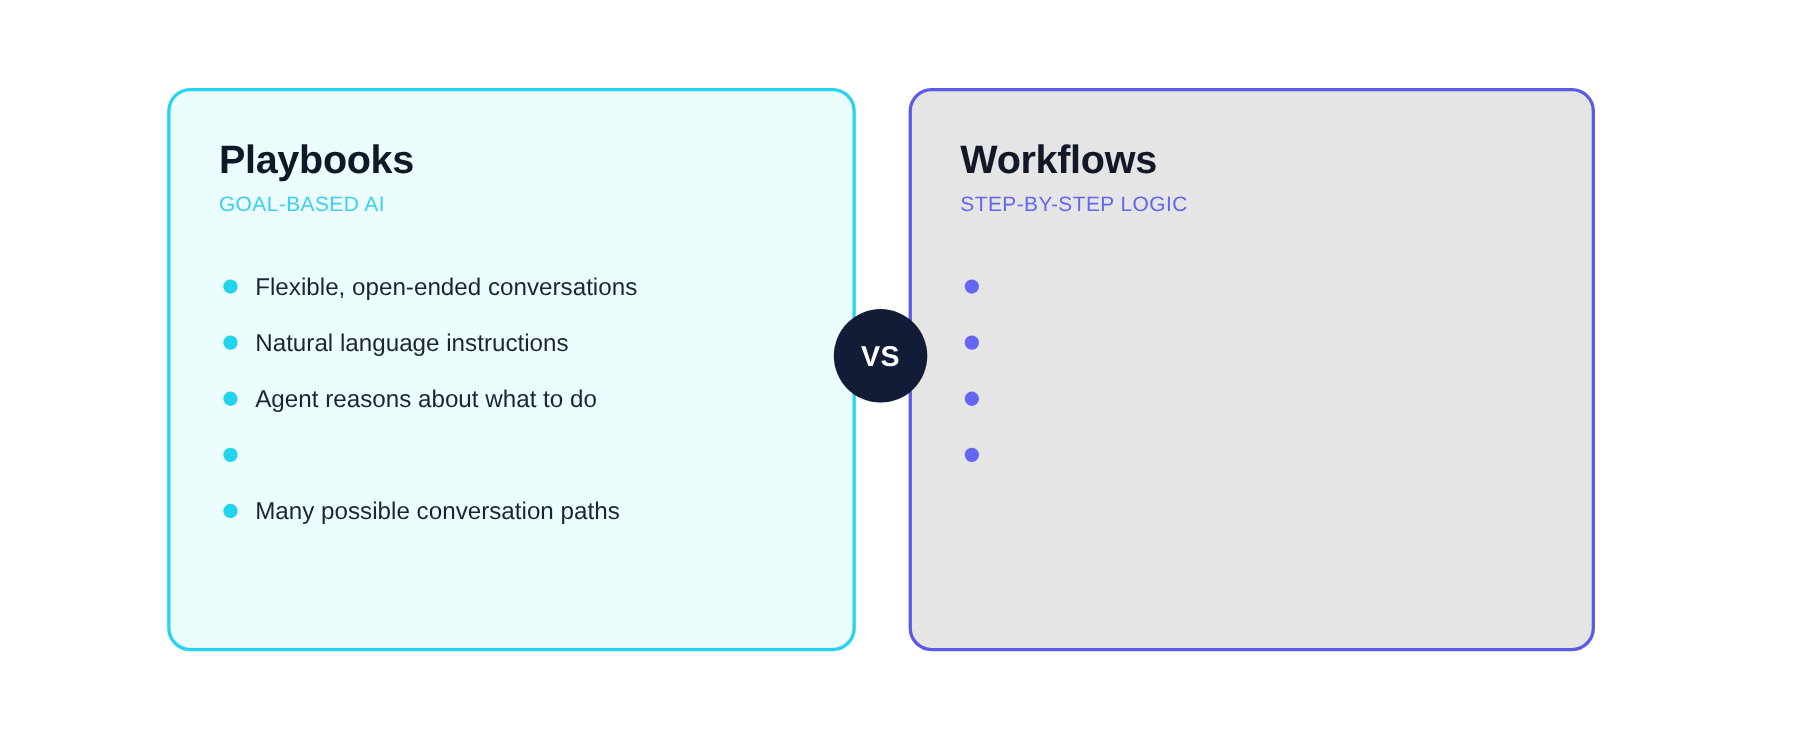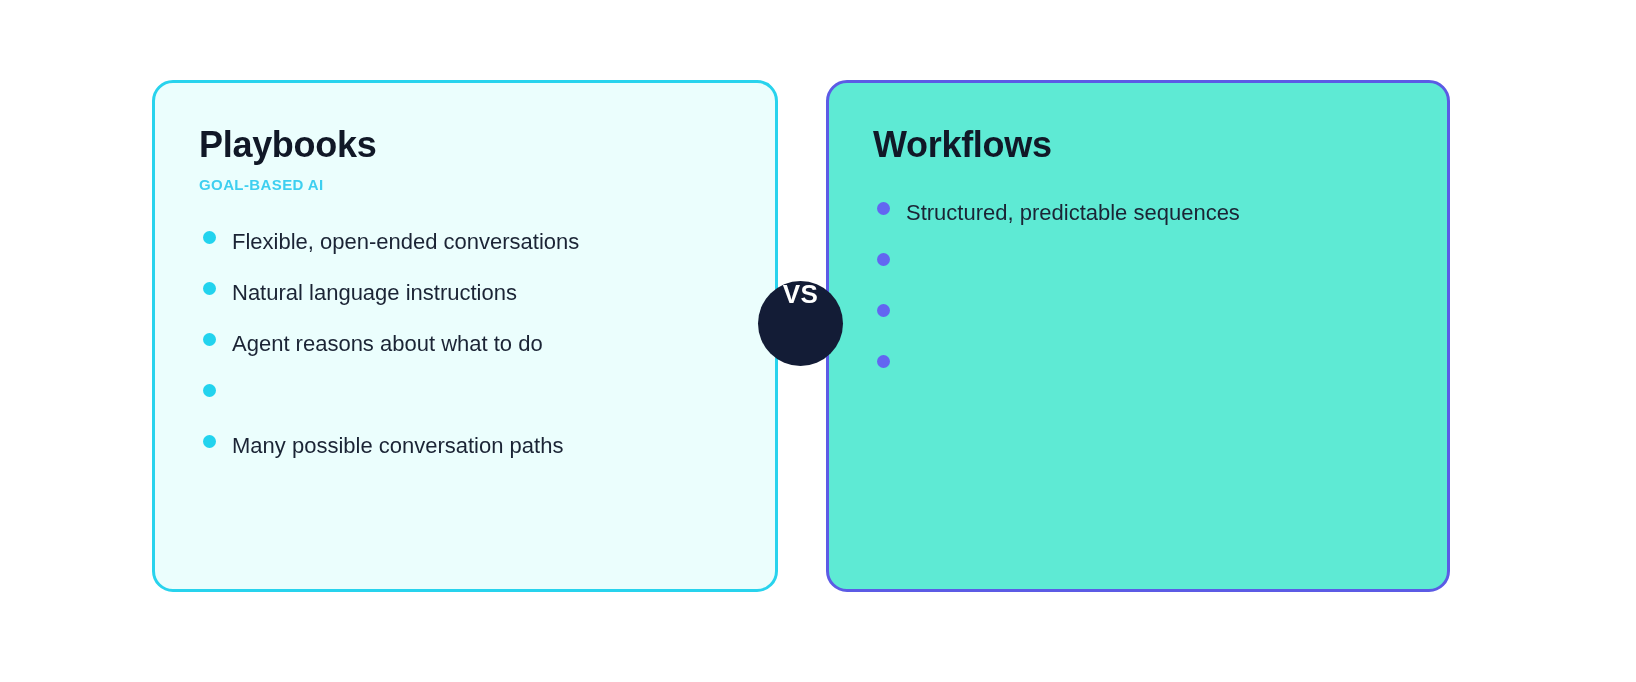"Workflows" .card-right { background: #5eead4 -> #e5e5e5 }
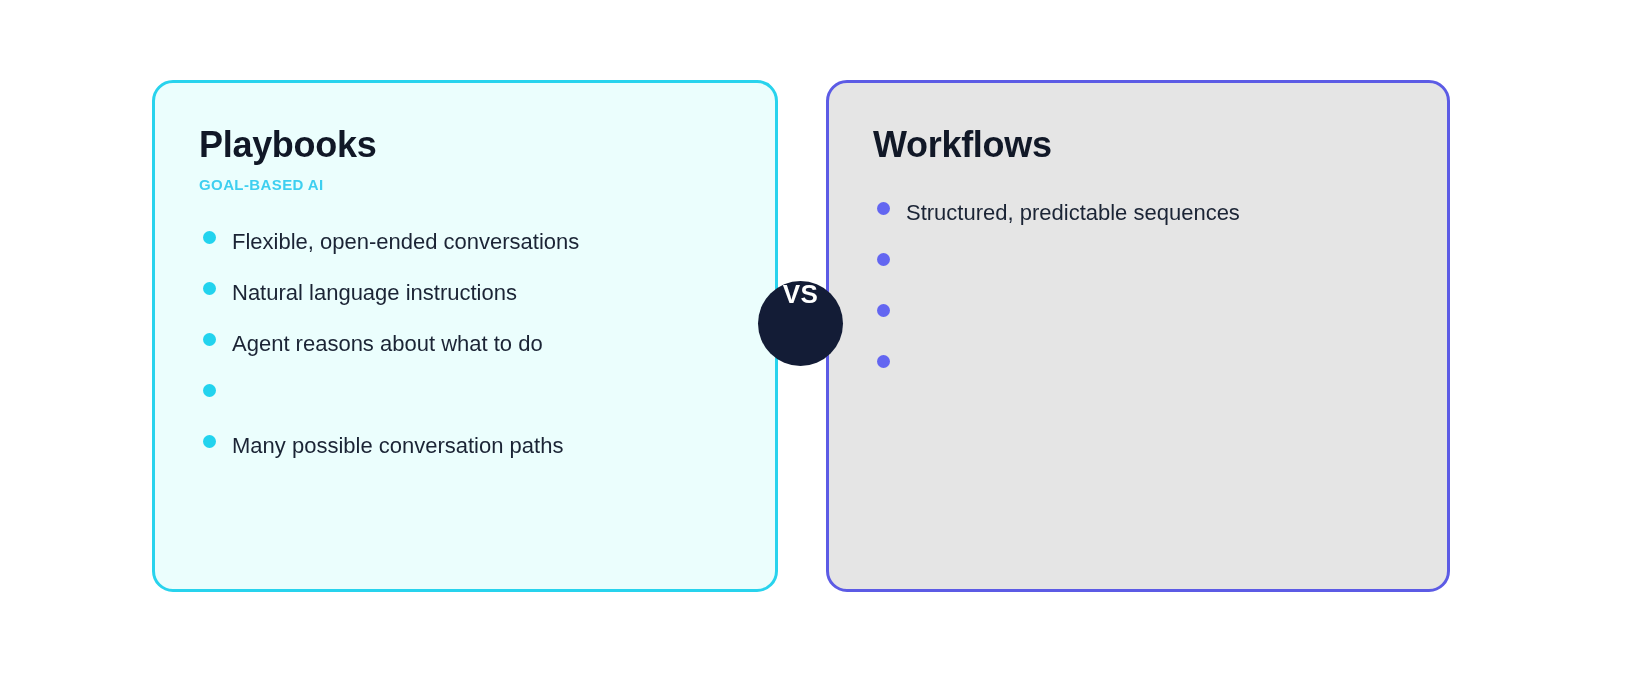"GOAL-BASED AI" .card-subtitle { font-size: 15px -> 19px; font-weight: bold -> normal }
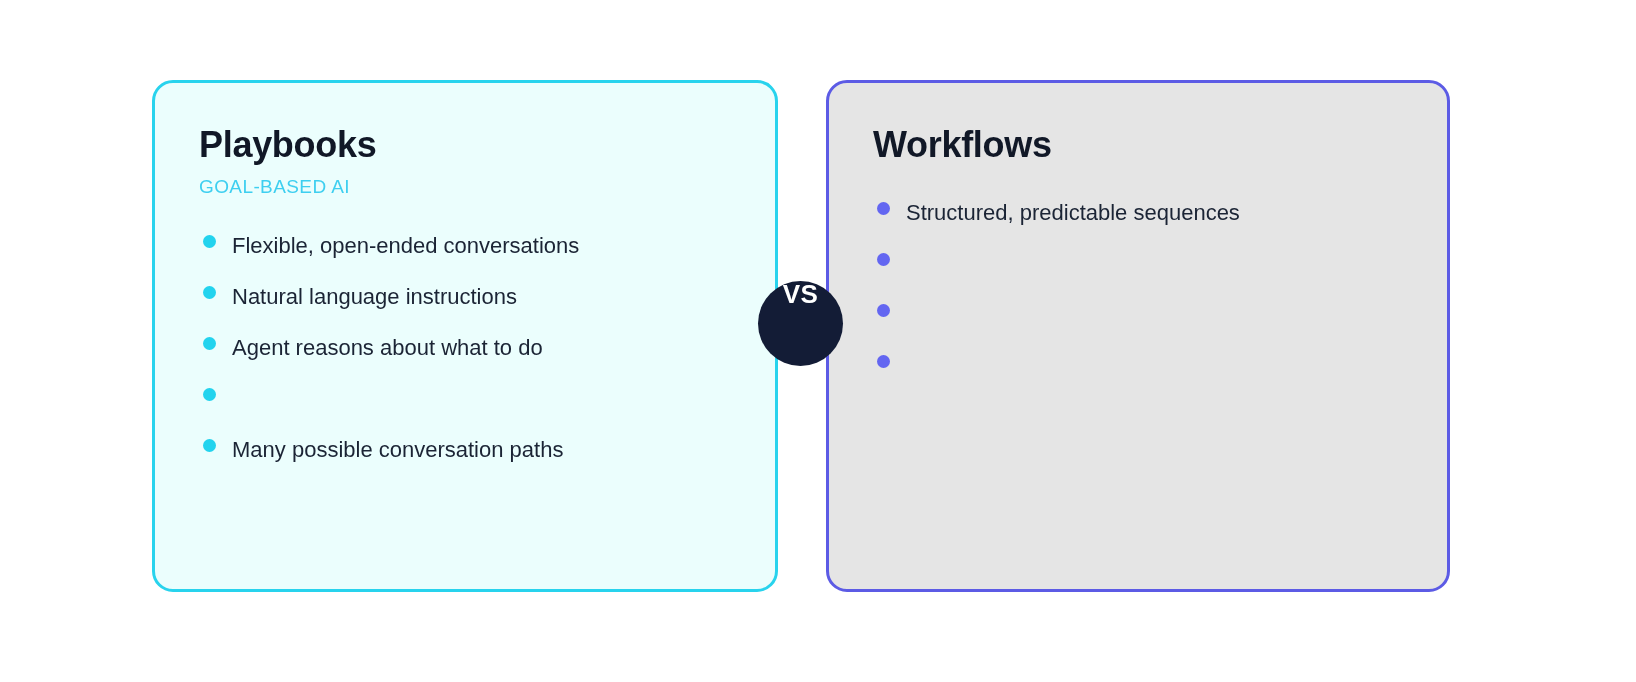"STEP-BY-STEP LOGIC" div.card-subtitle { html: none -> <div>STEP-BY-STEP LOGIC</div> }
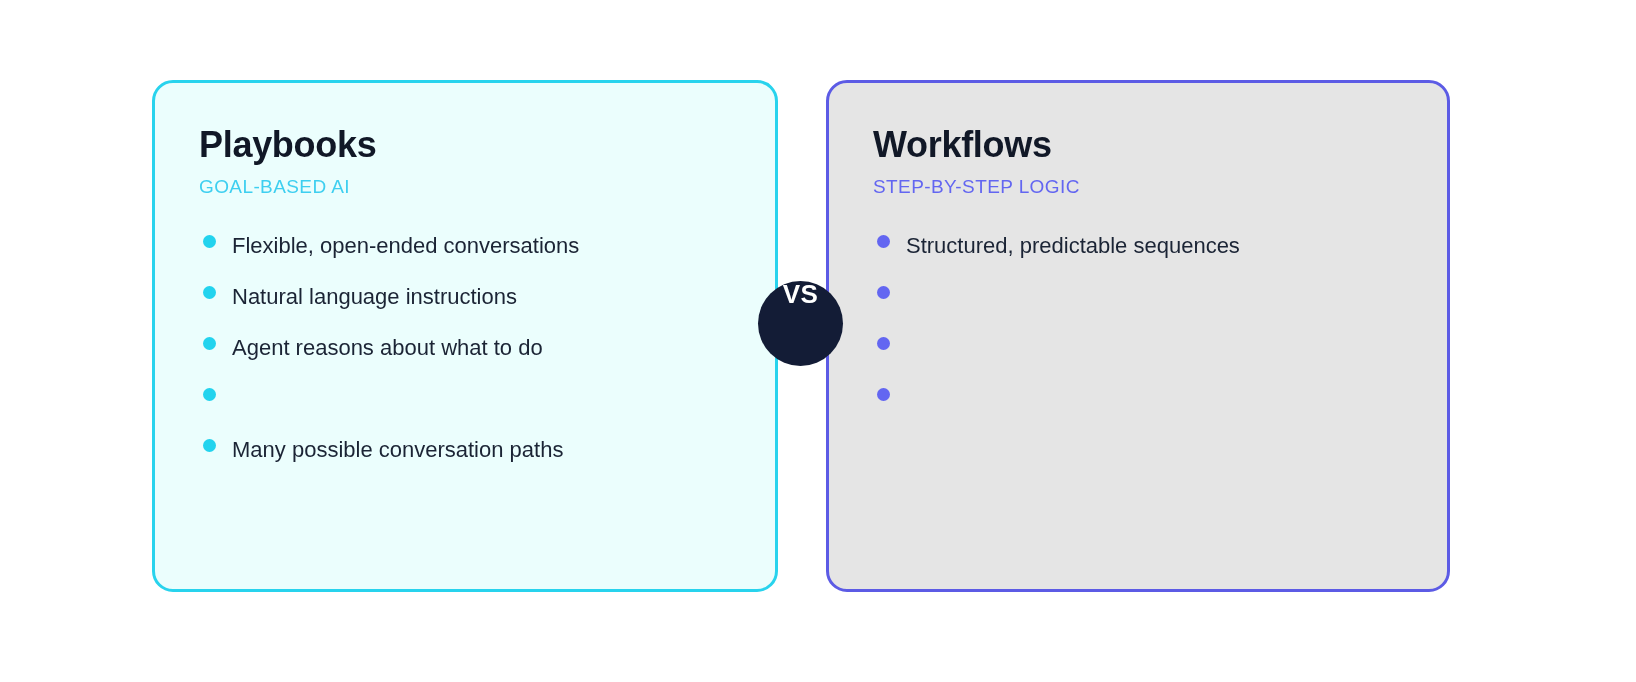"Flexible, open-ended conversations" .bullet-item { align-items: none -> center }
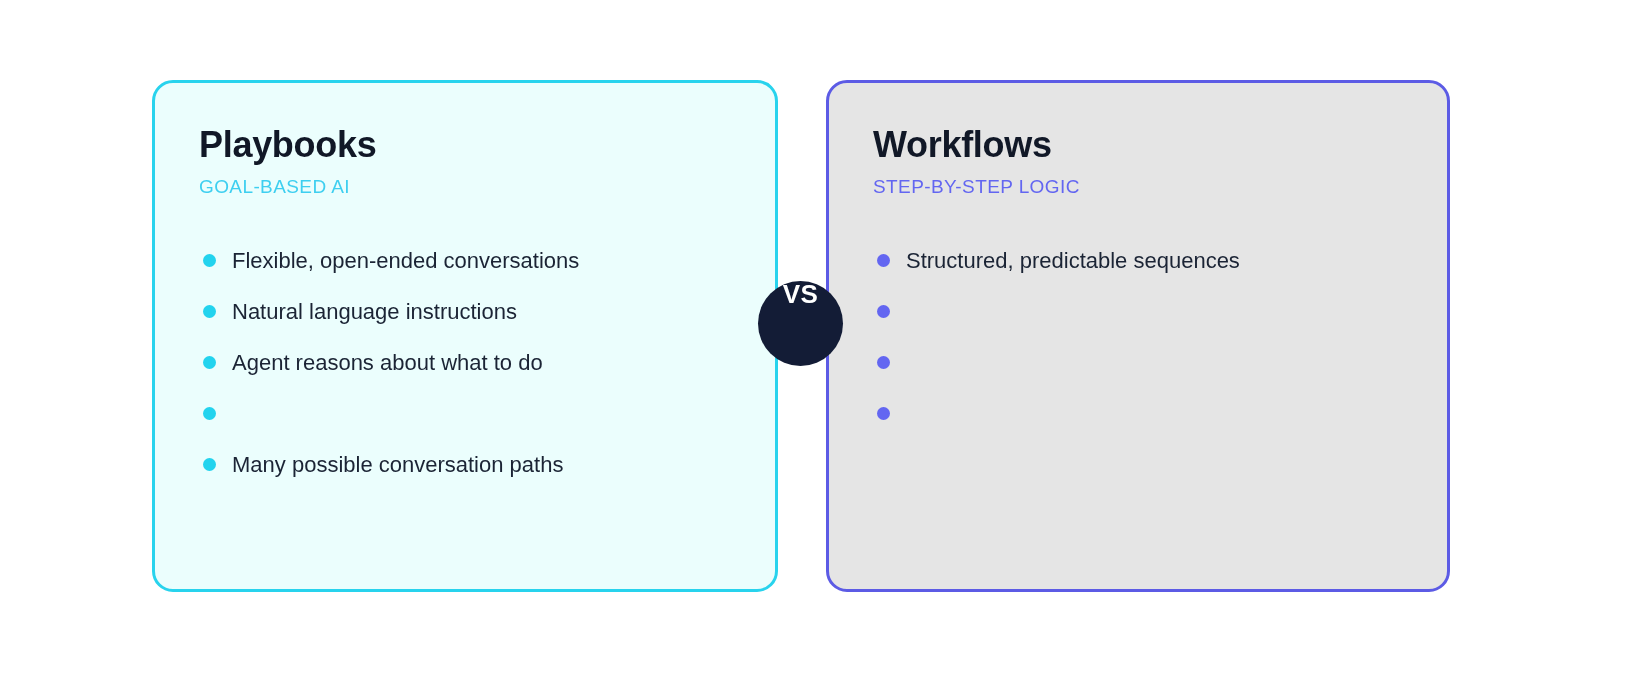"Structured, predictable sequences" span.bullet-text { html: <span>Structured, predictable sequences</span> -> none }
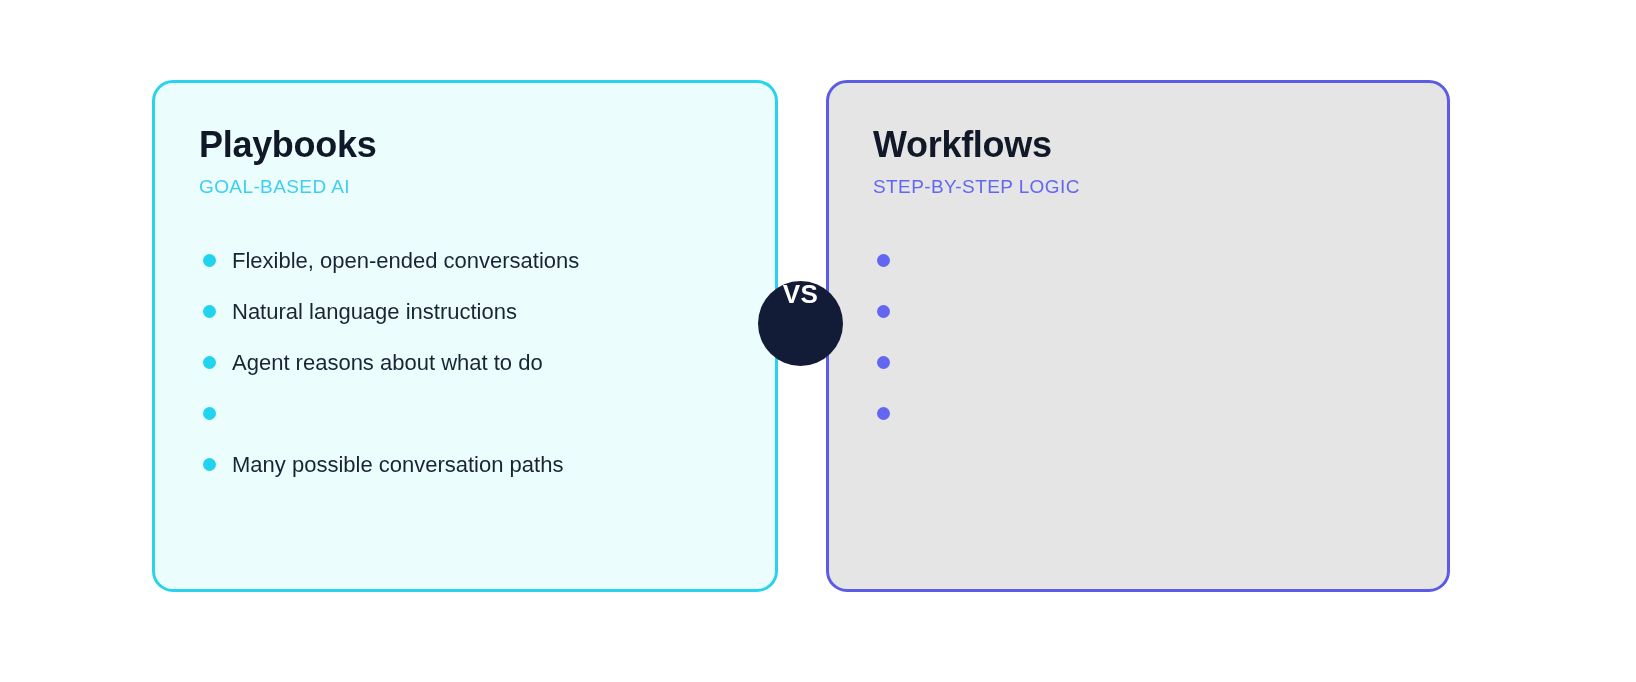"VS" .vs-badge { align-items: flex-start -> center }
